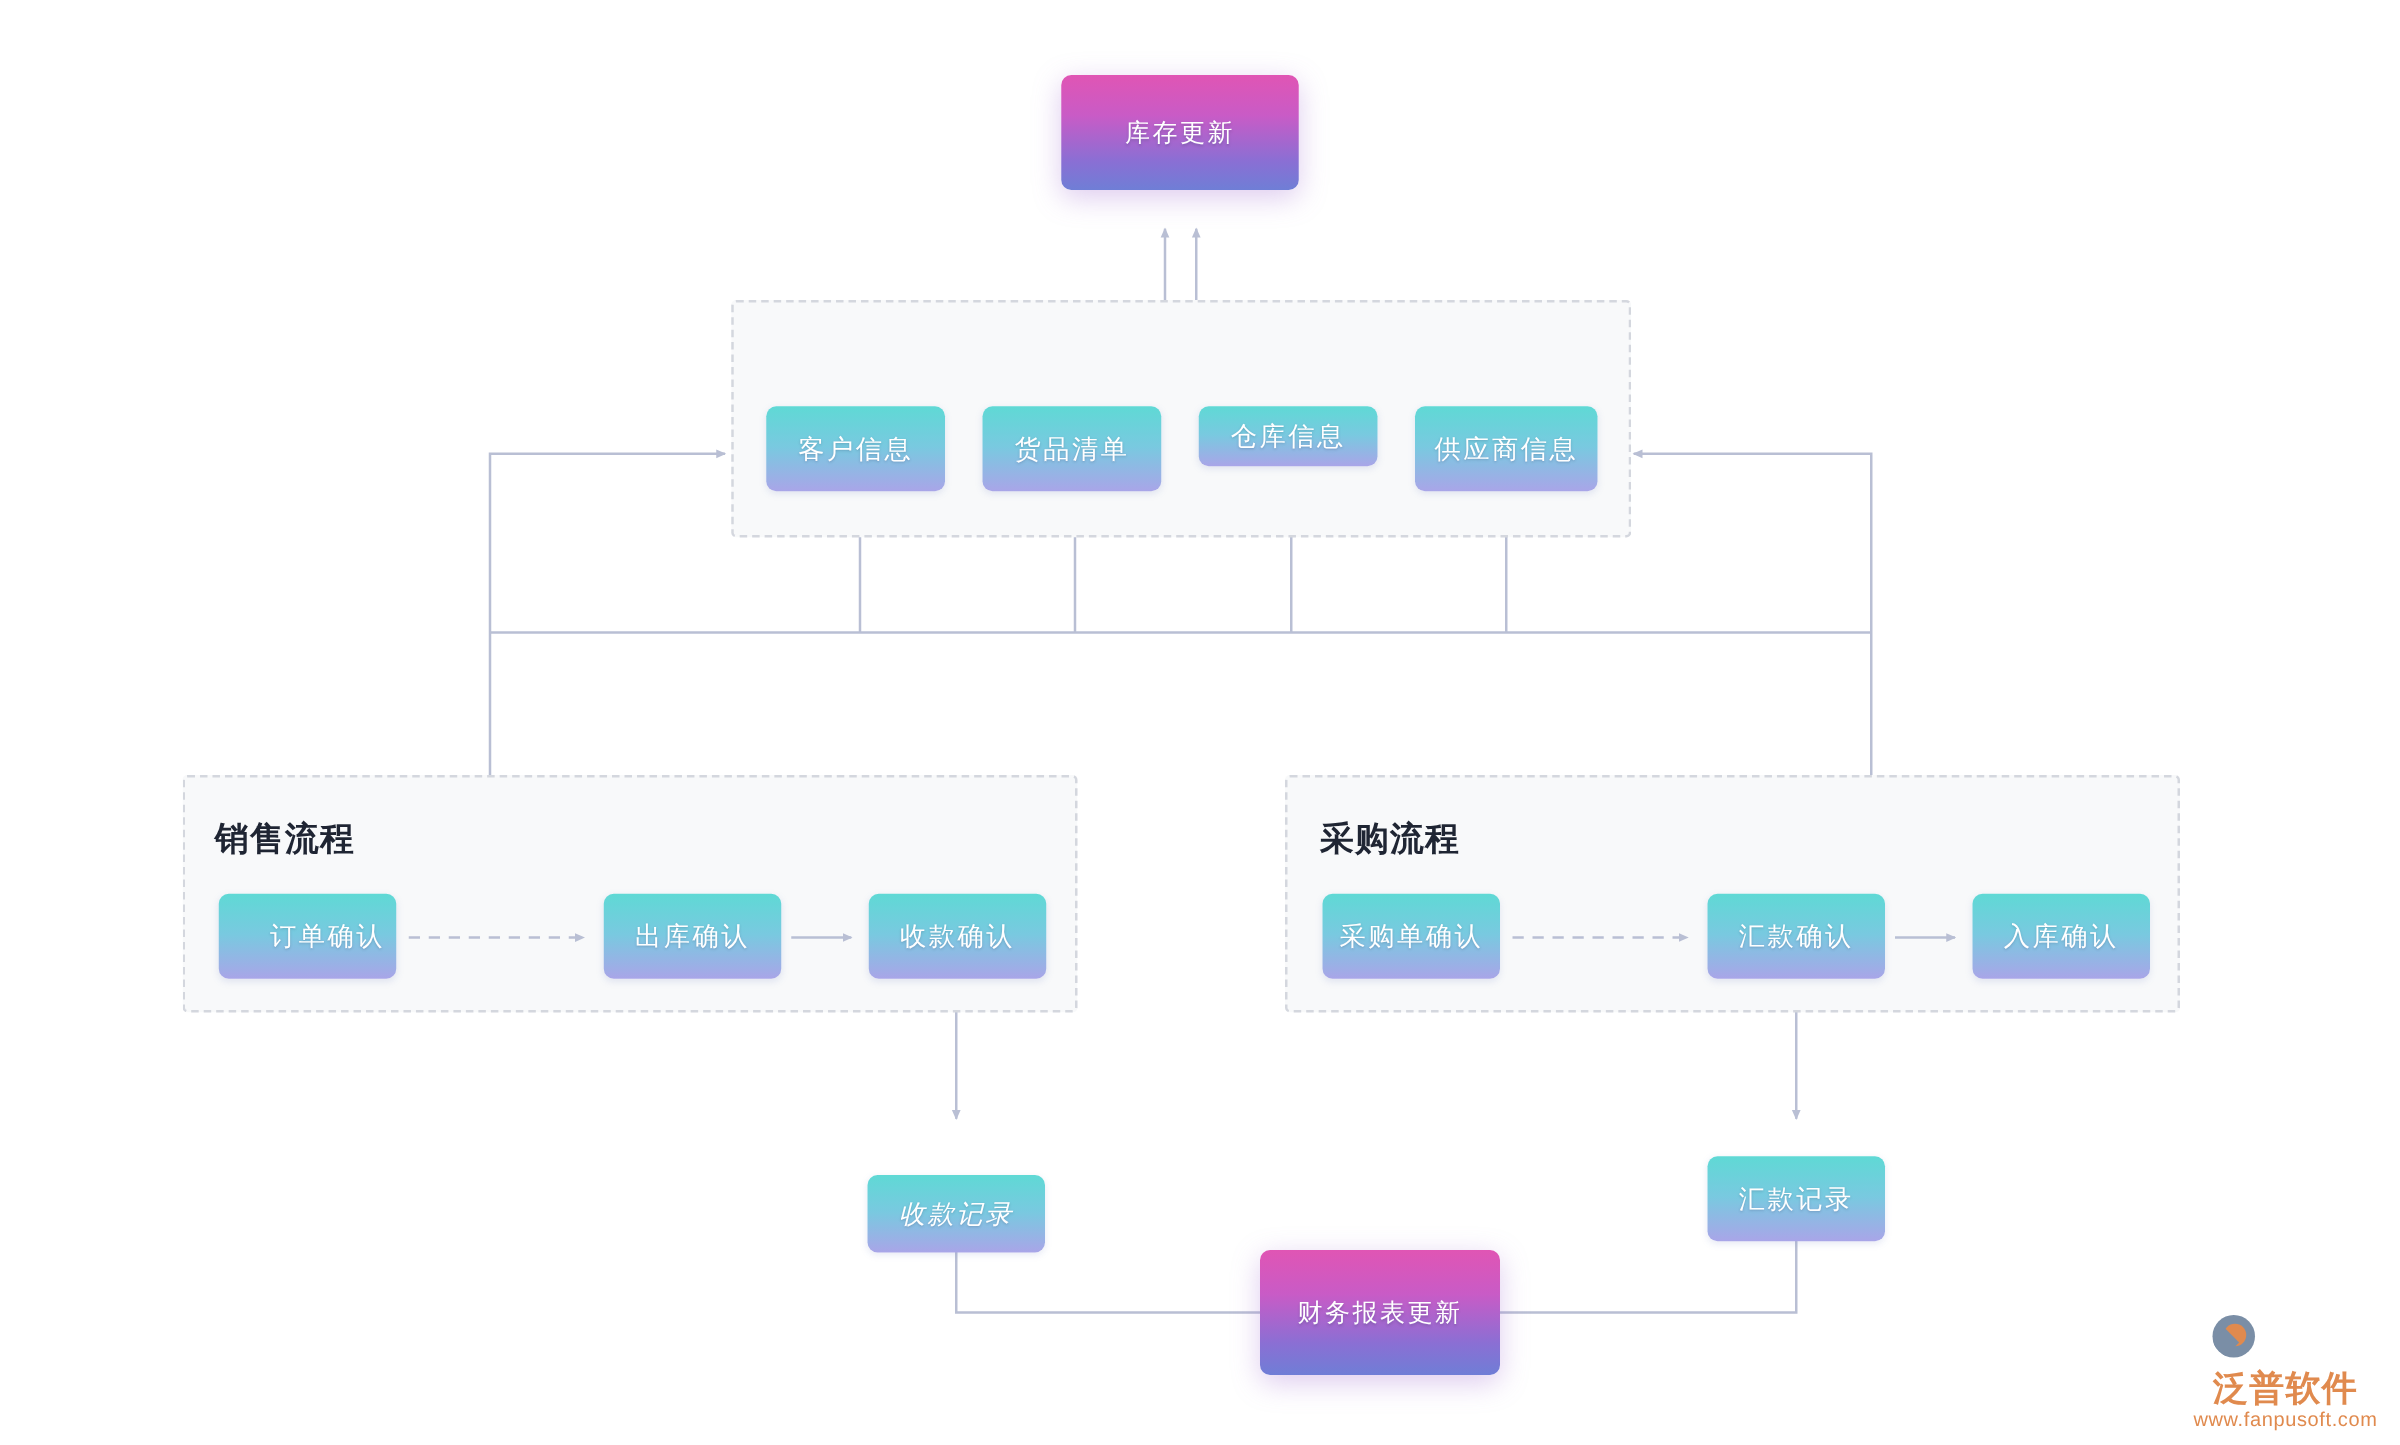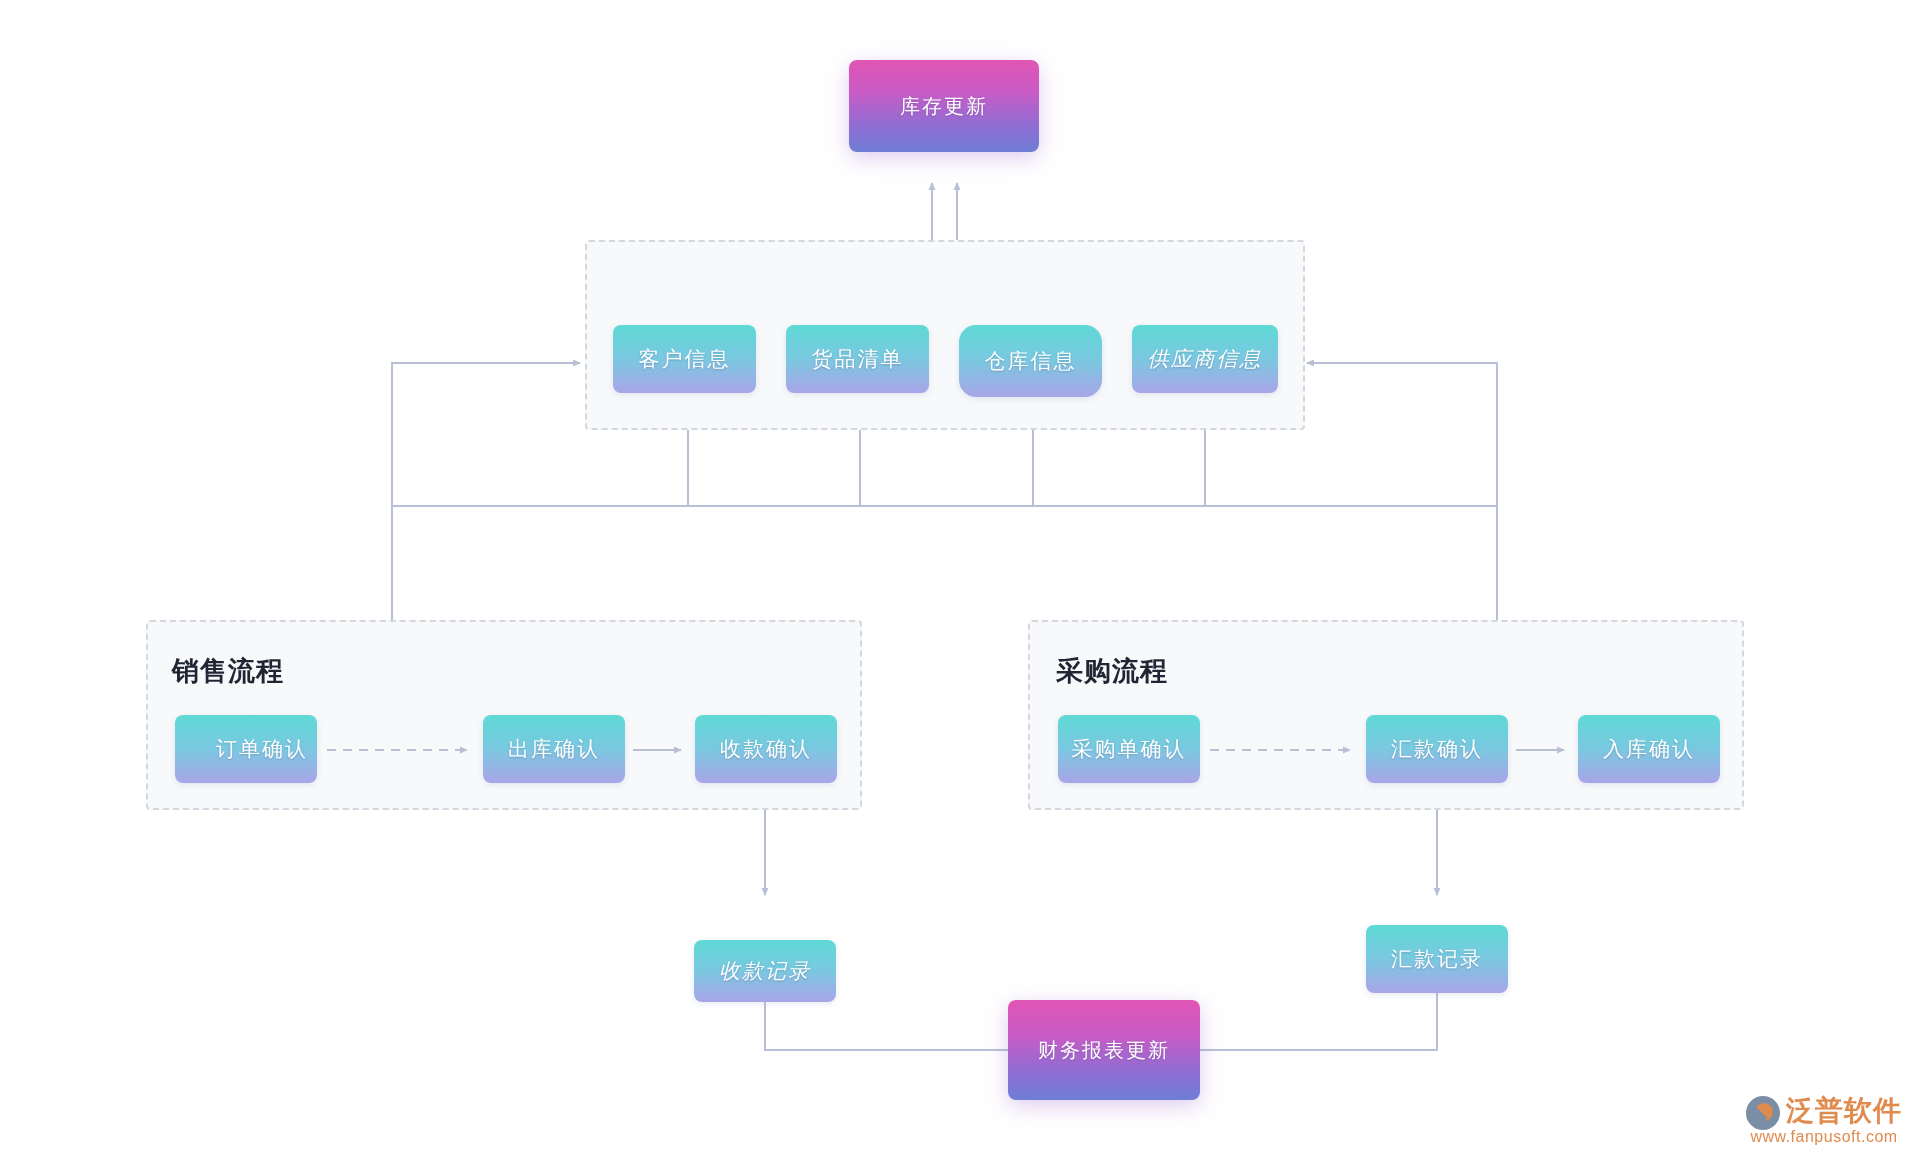"仓库信息" div.node { border-radius: 17px -> none; height: 72px -> 48px }
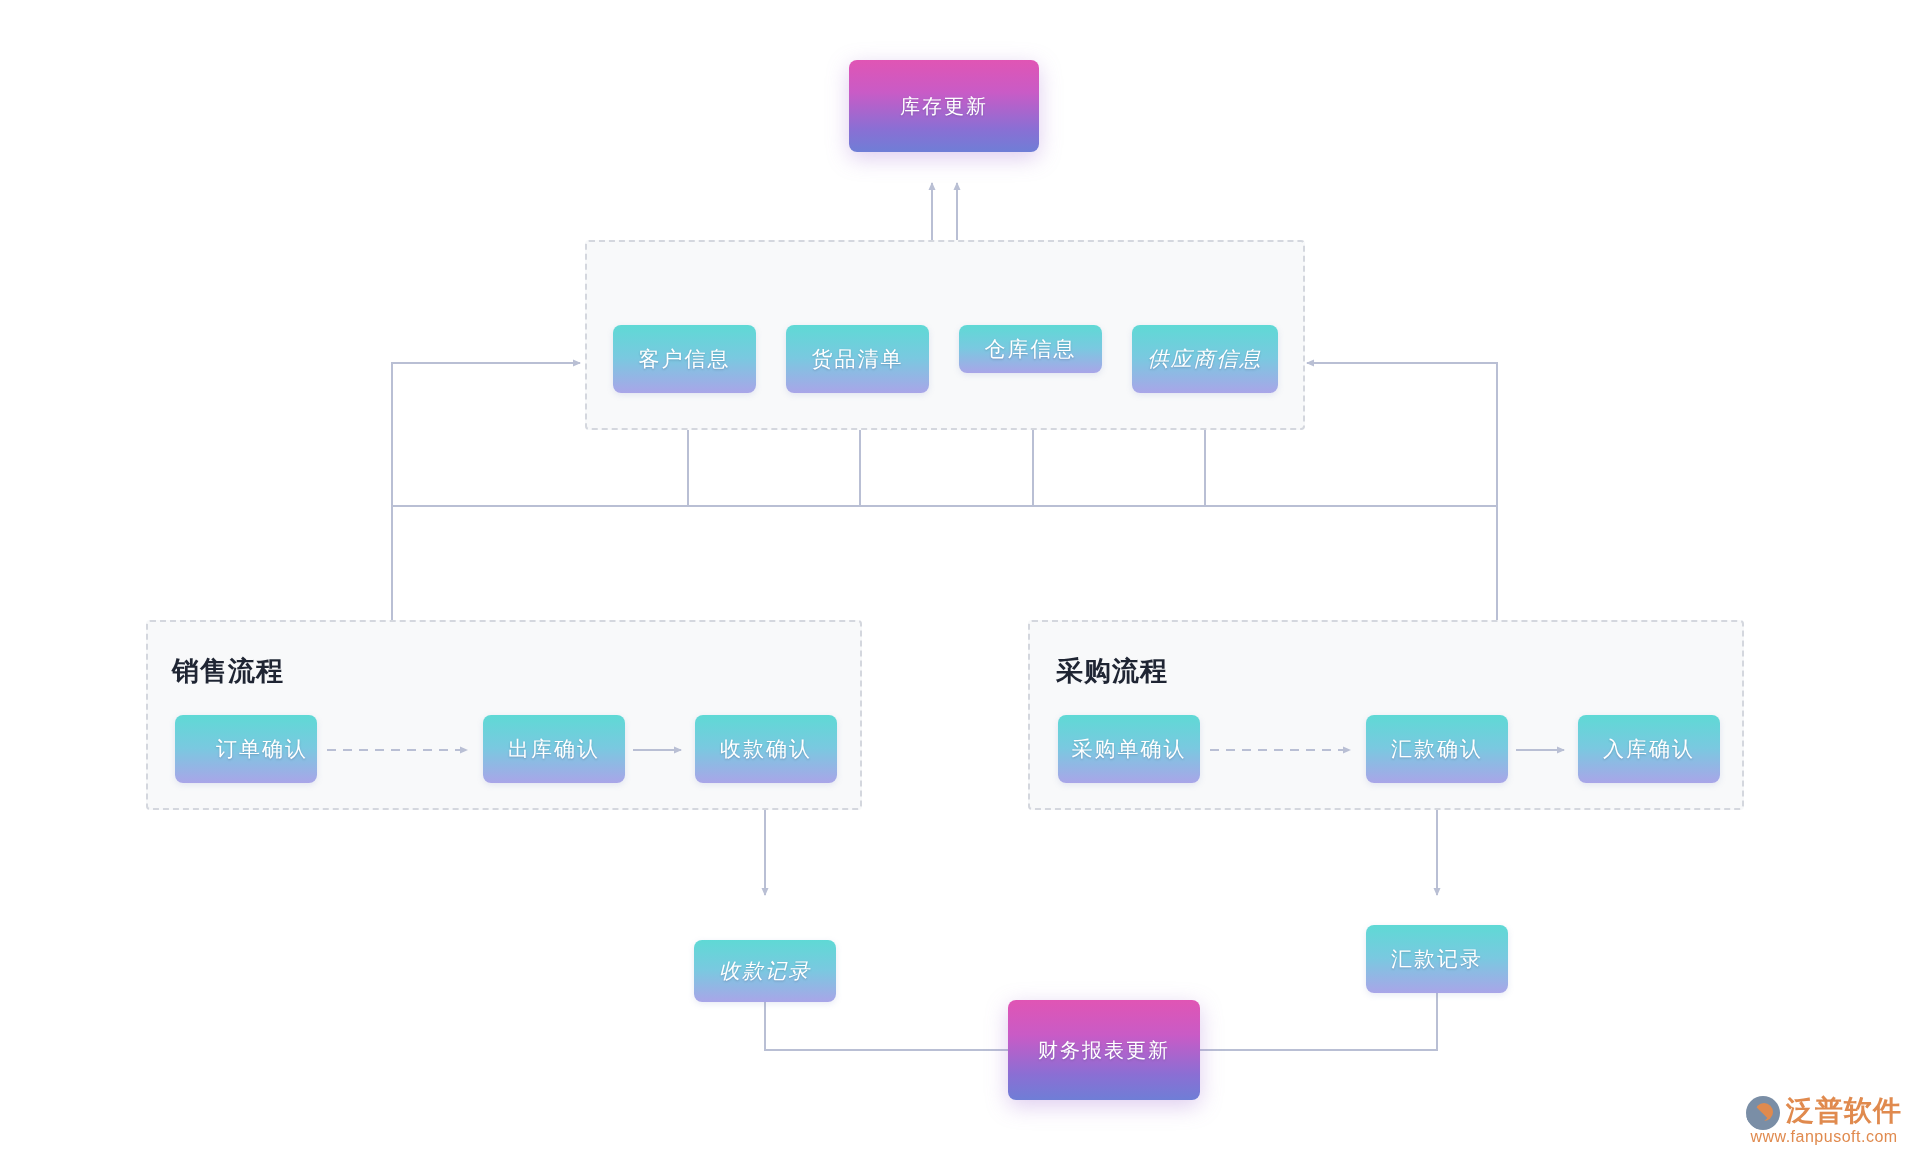"供应商信息" div.node { font-style: italic -> none }
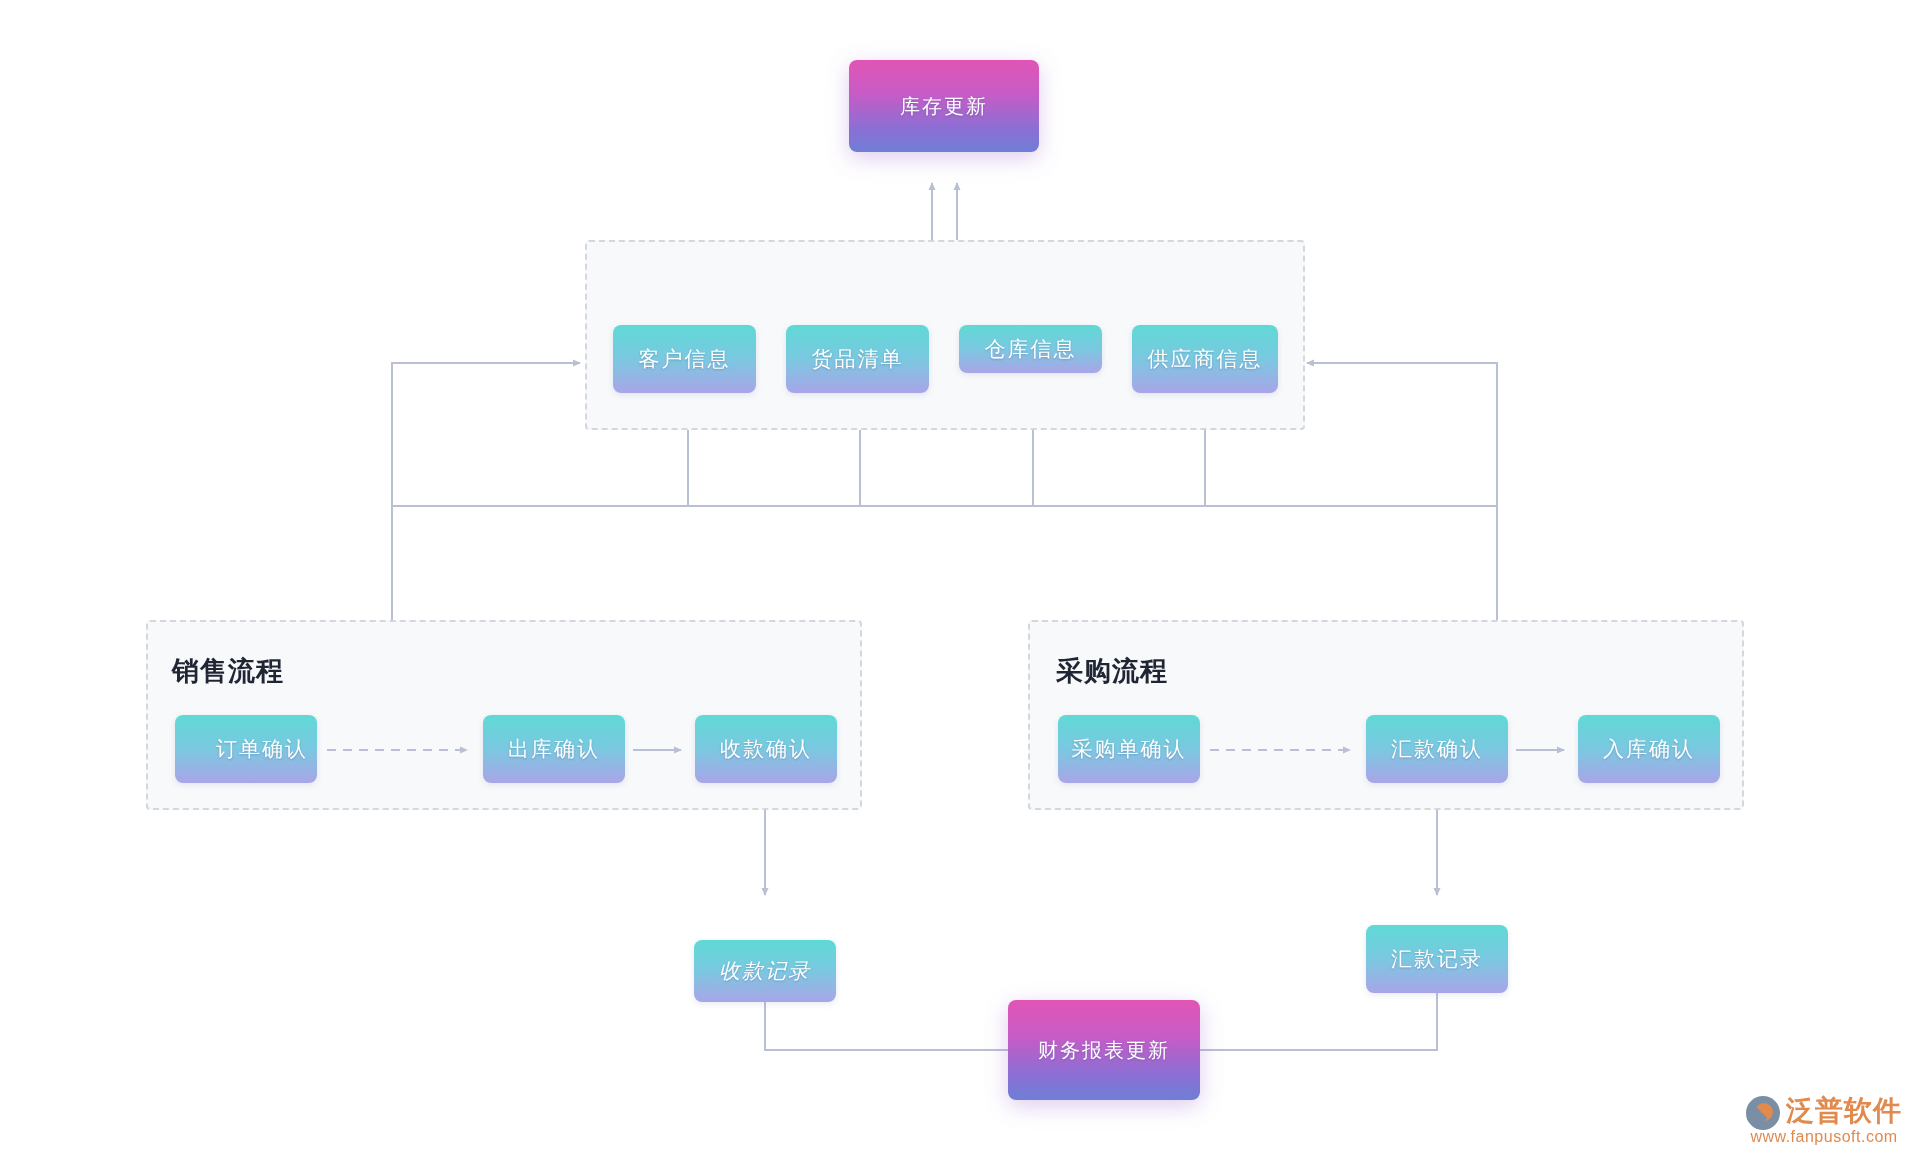"泛普软件" .wm-row { align-items: flex-end -> flex-start; flex-direction: none -> column }
